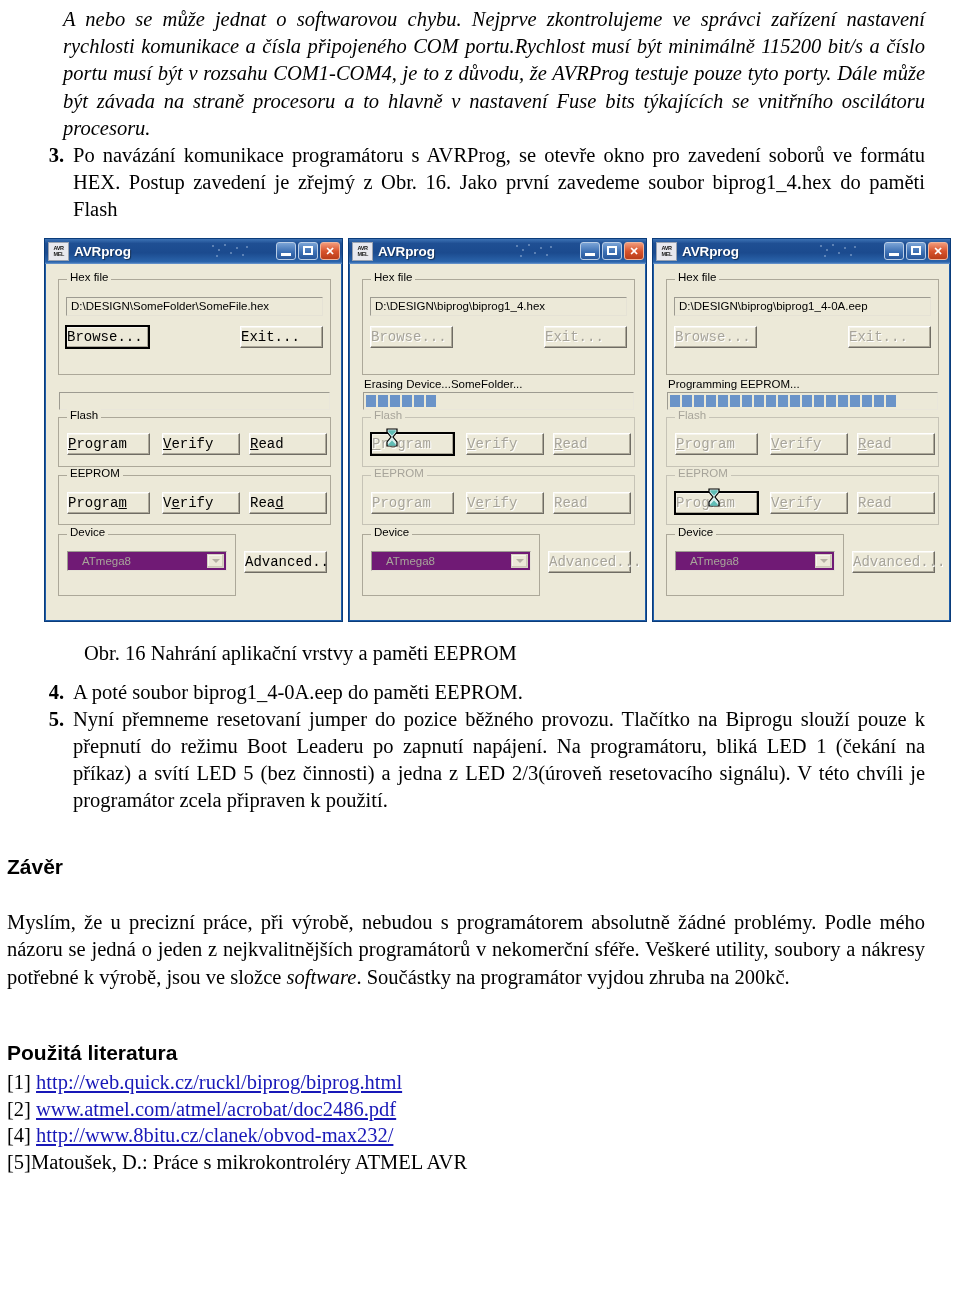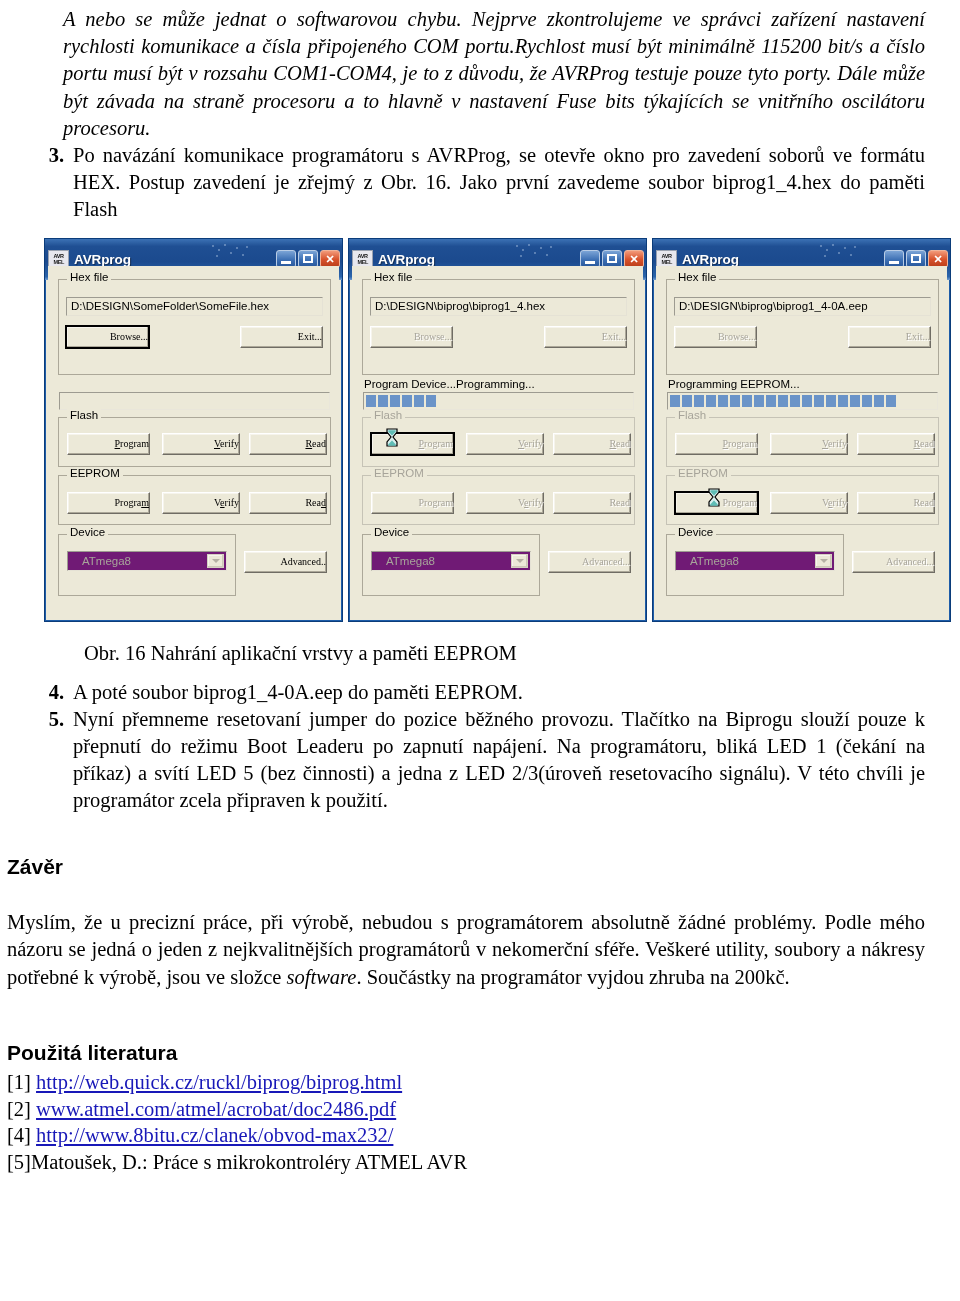"AVRprog" .titlebar { height: 41px -> 25px }
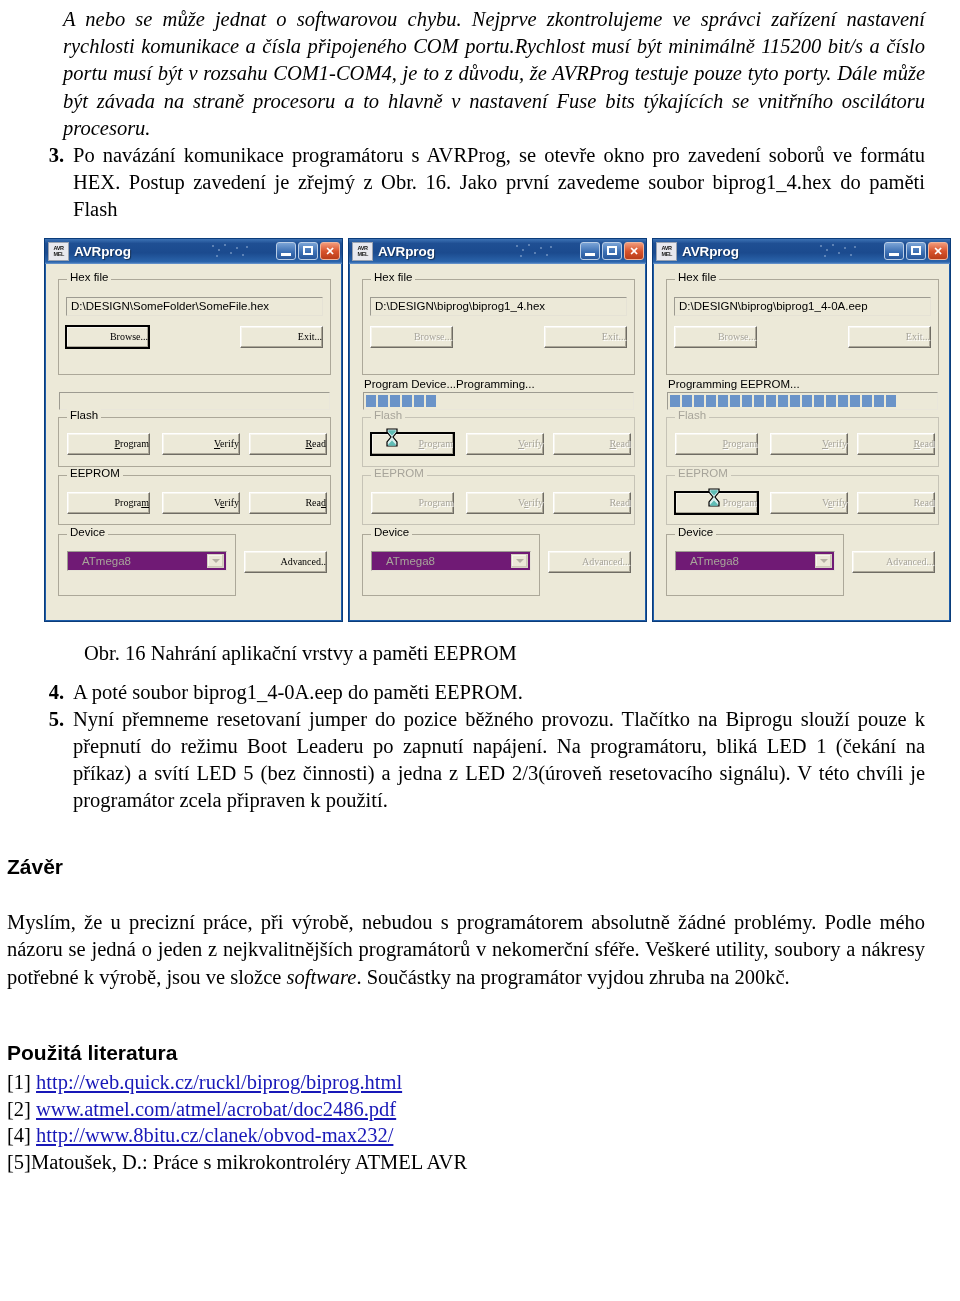"Browse..." .btn { font-family: Liberation Serif, serif -> Liberation Mono, monospace; font-size: 10px -> 14px; justify-content: flex-end -> flex-start }
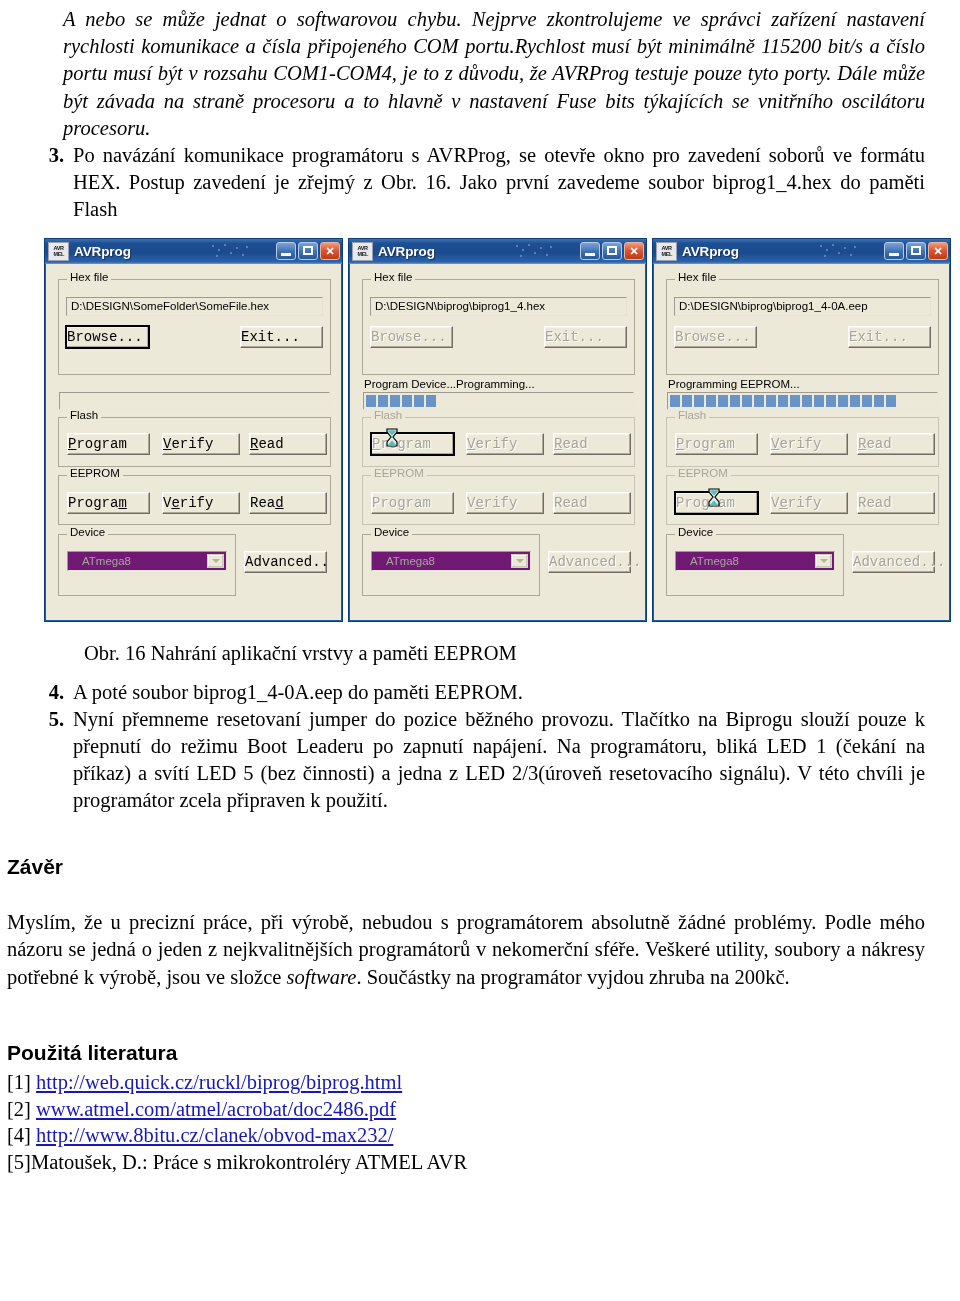"Program Device...Programming..." div.status-label { text: Program Device...Programming -> Erasing Device...SomeFolder }
